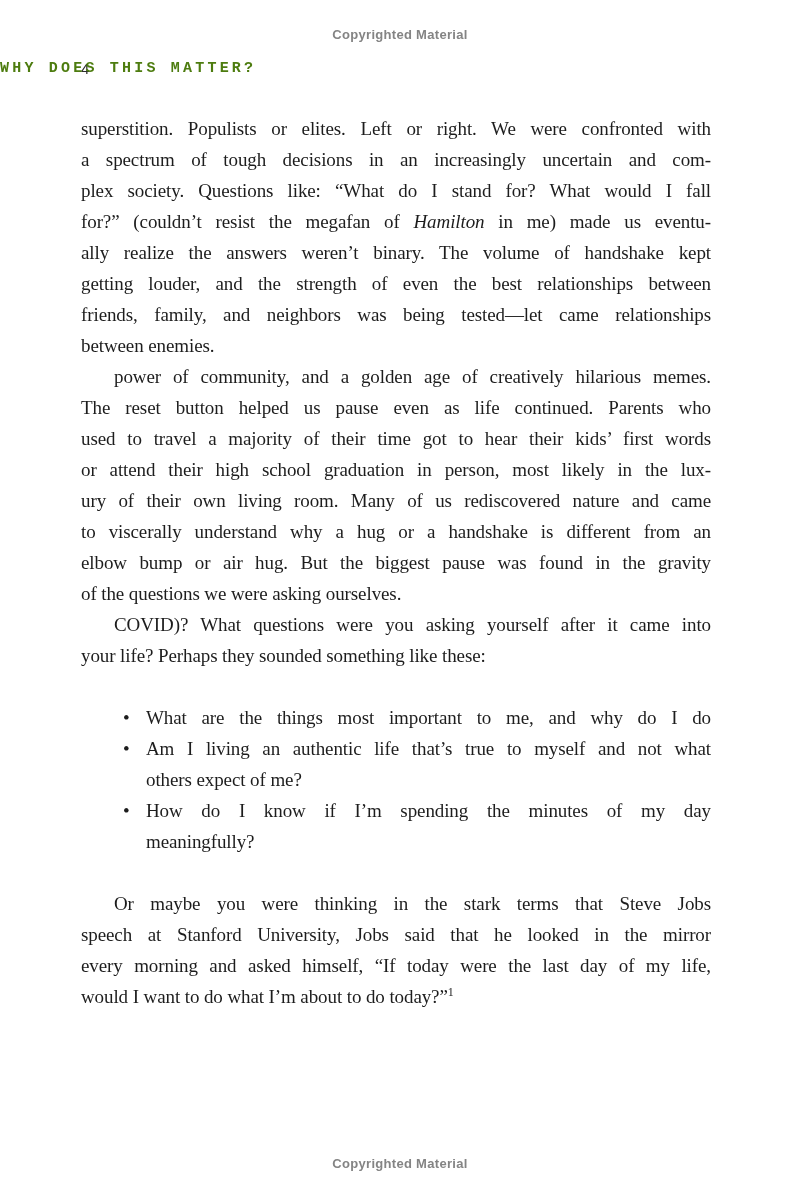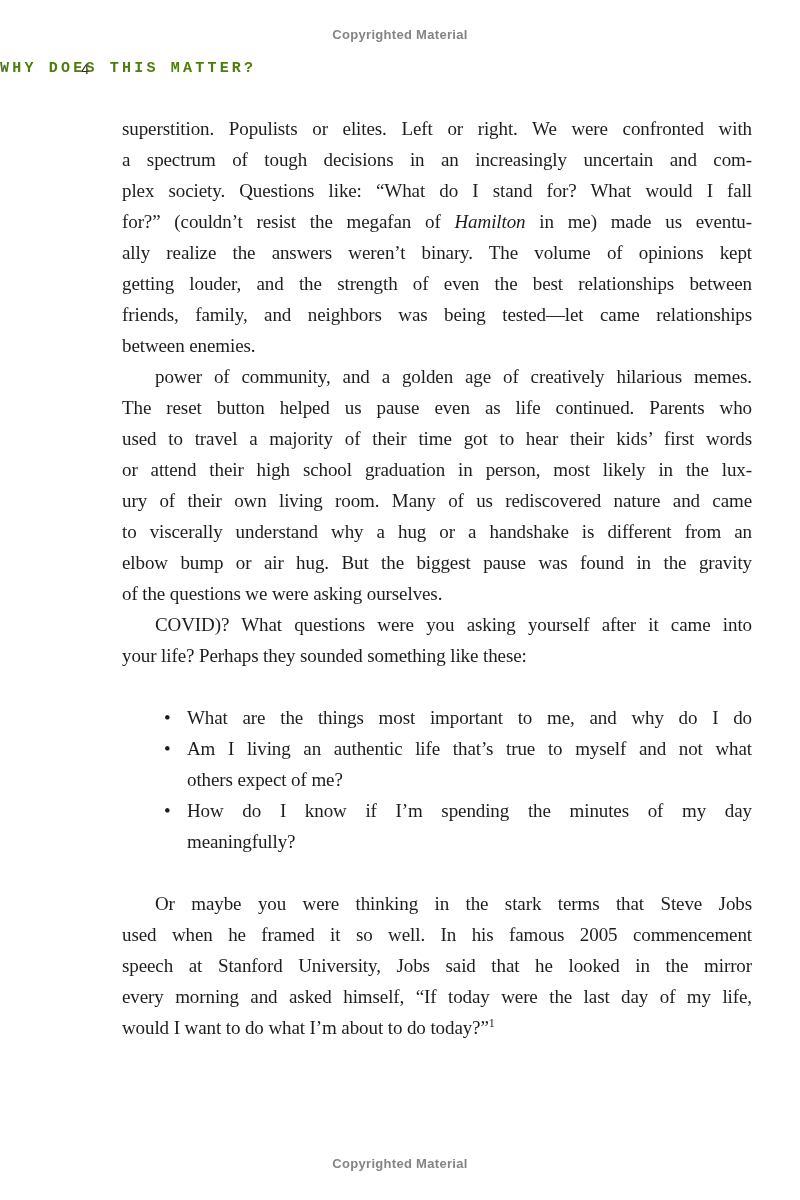"superstition. Populists or elites. Left" .body-text { margin-left: 41px -> none }
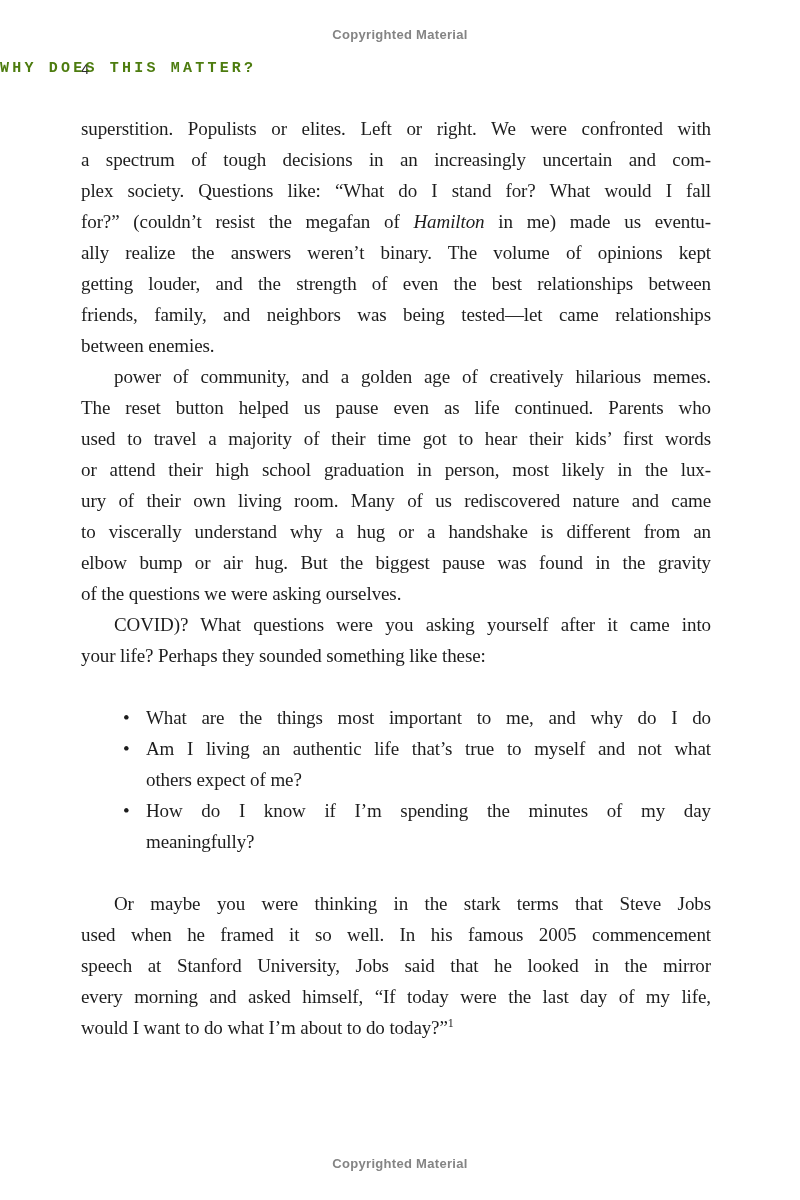"ally realize the answers weren’t" span { text: opinions -> handshake }
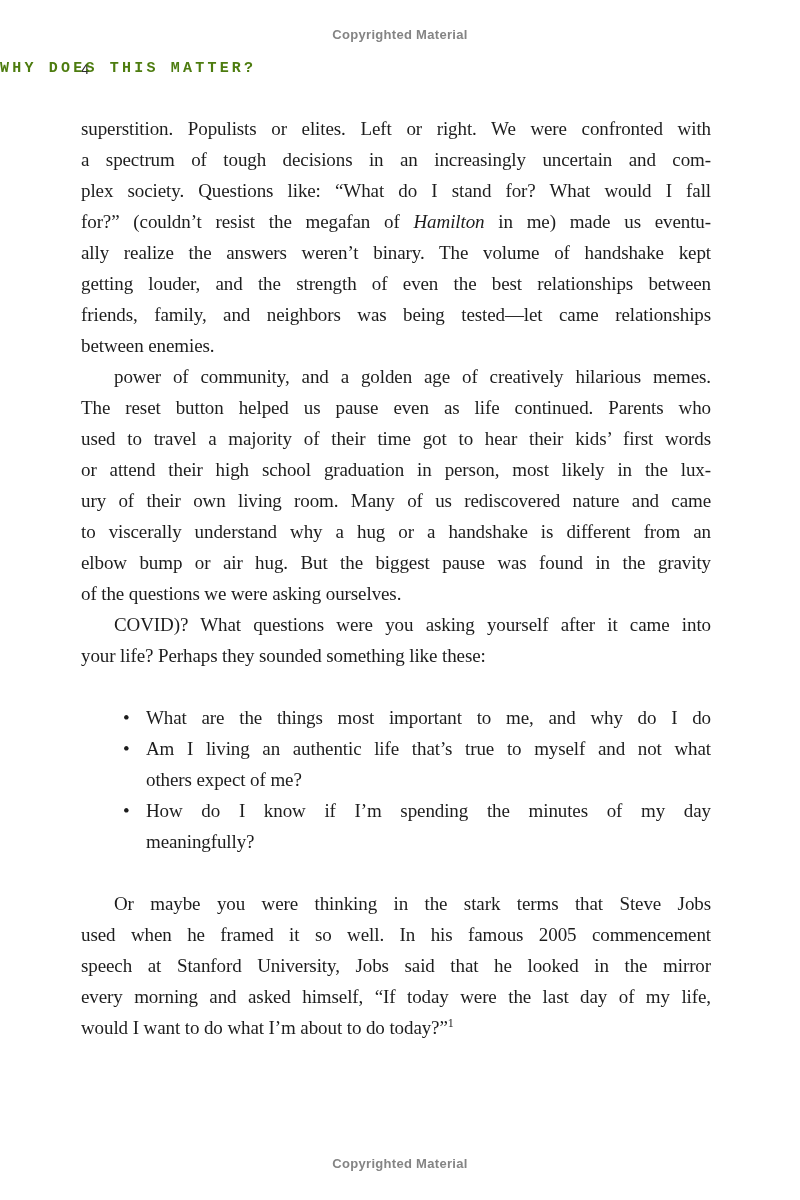"used when he framed it" div.line { html: <div><span>used when he framed it so well. In his famous 2005 commencement</span></div> -> none }
